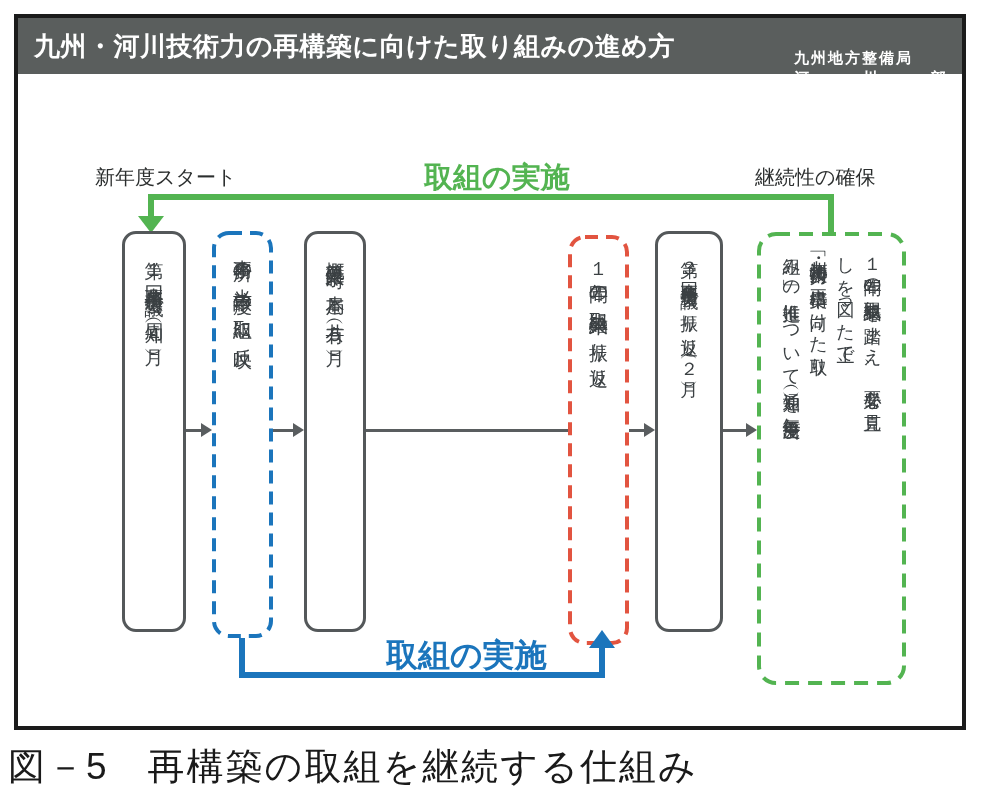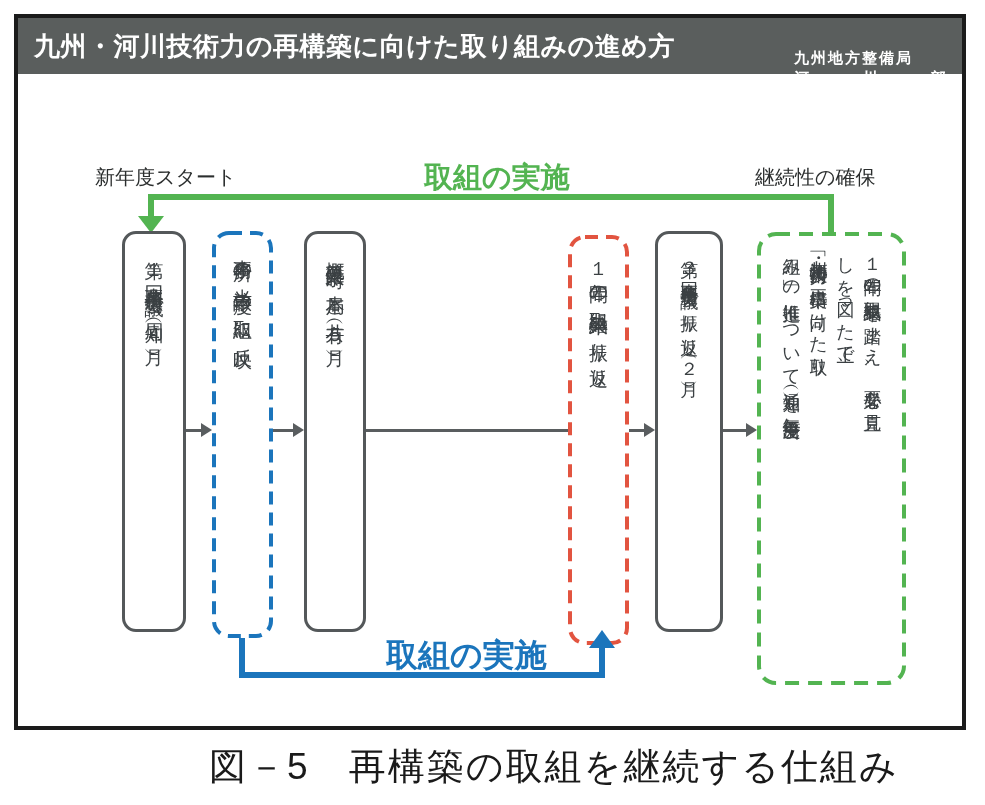"図－5 再構築の取組を継続する仕組み" .figure-caption { left: 0 -> 8px; text-align: right -> left }
